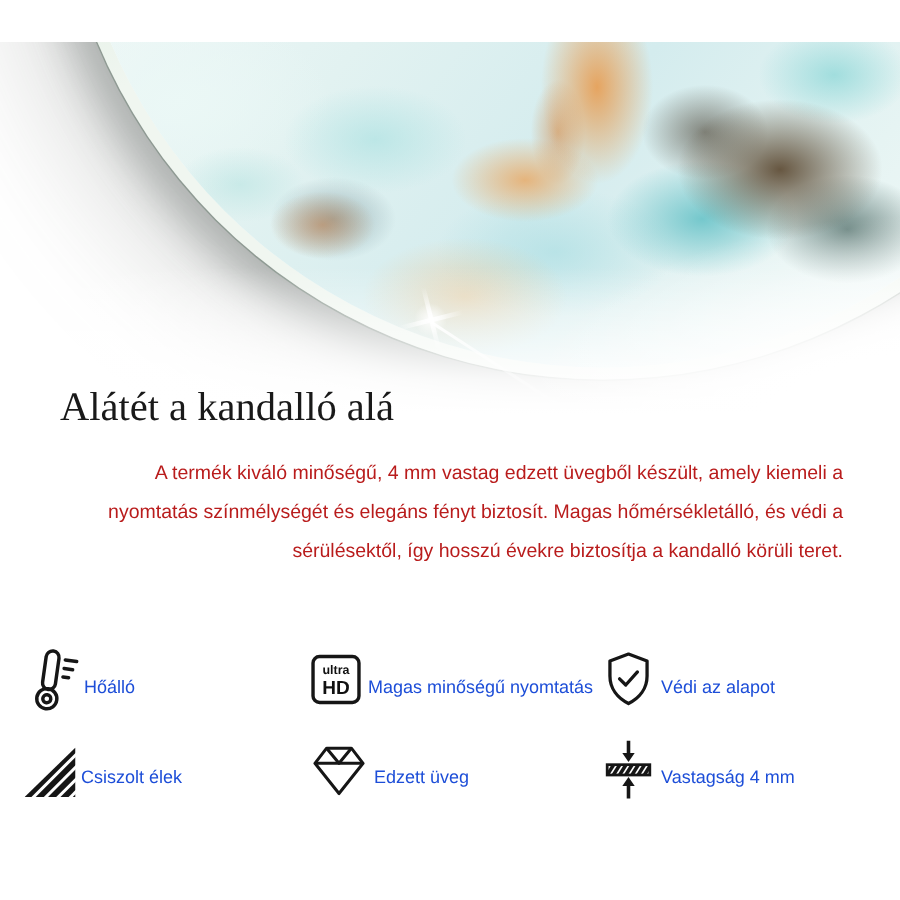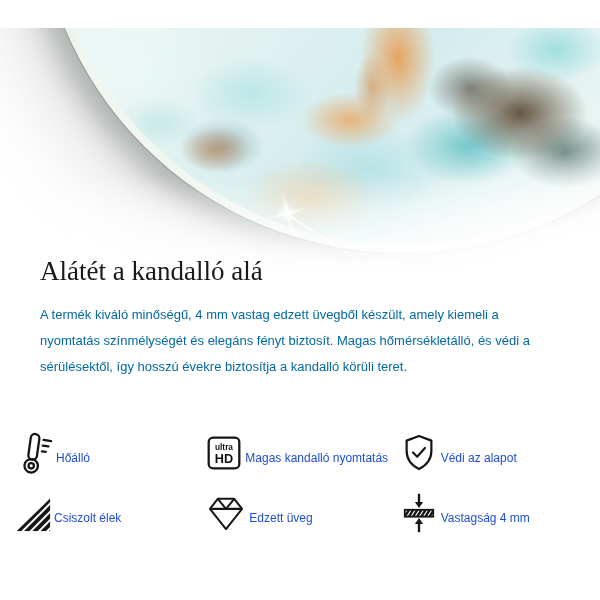"A termék kiváló minőségű, 4" .desc { color: #0369a1 -> #b91c1c; text-align: none -> right }
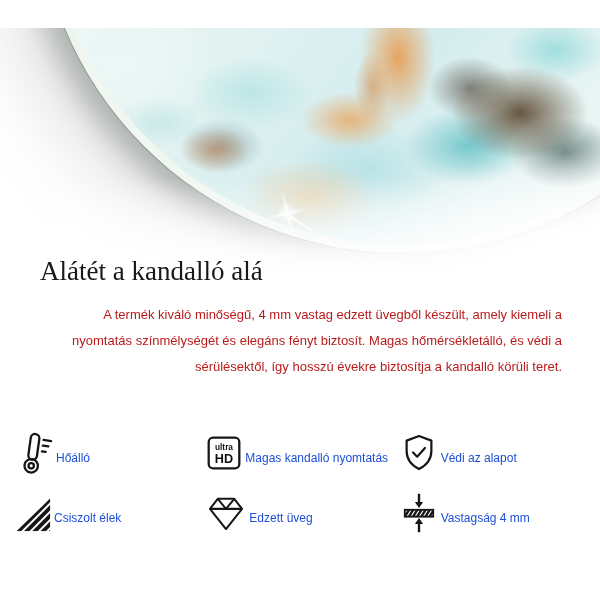"Magas kandalló nyomtatás" div.f-label { text: kandalló -> minőségű }
